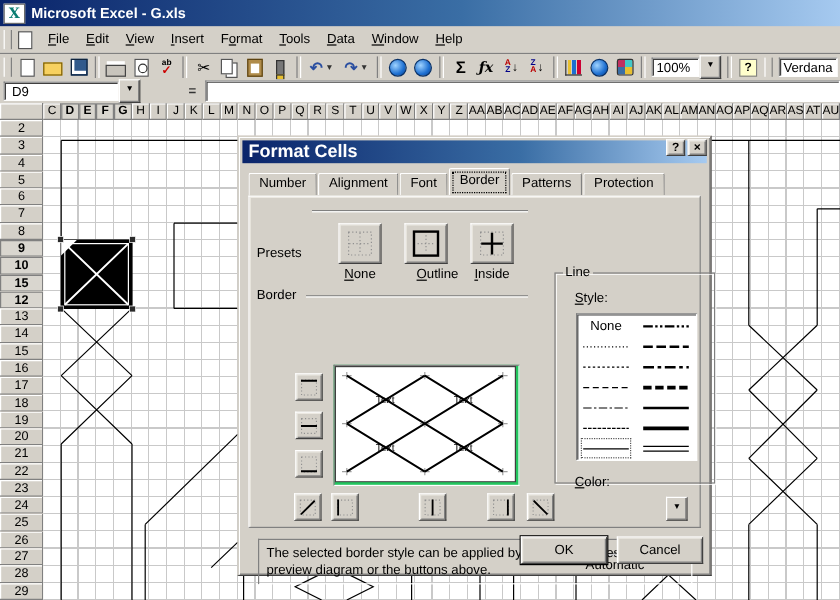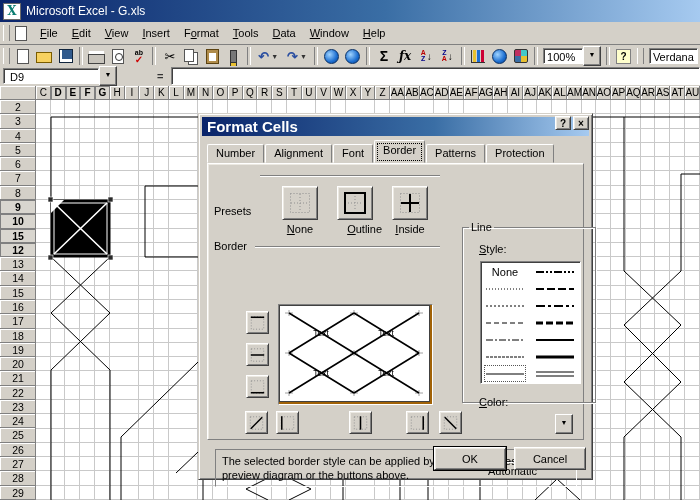"Microsoft Excel - G.xls" #titlebar .ttl { font-weight: normal -> bold }
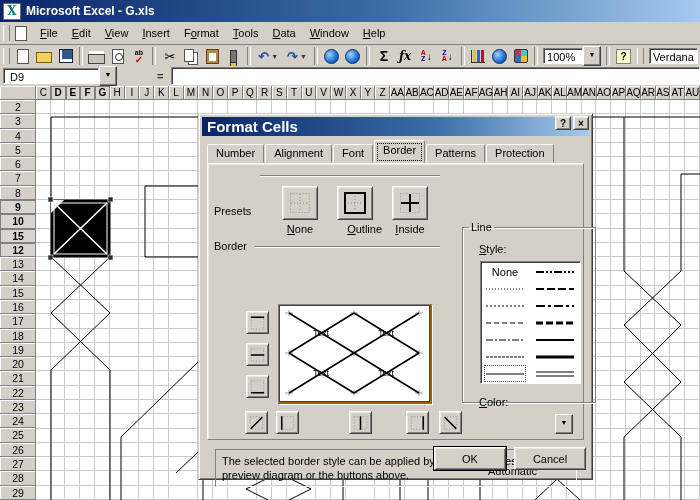"Text" #previewbox { background: #a16207 -> #22c55e }
